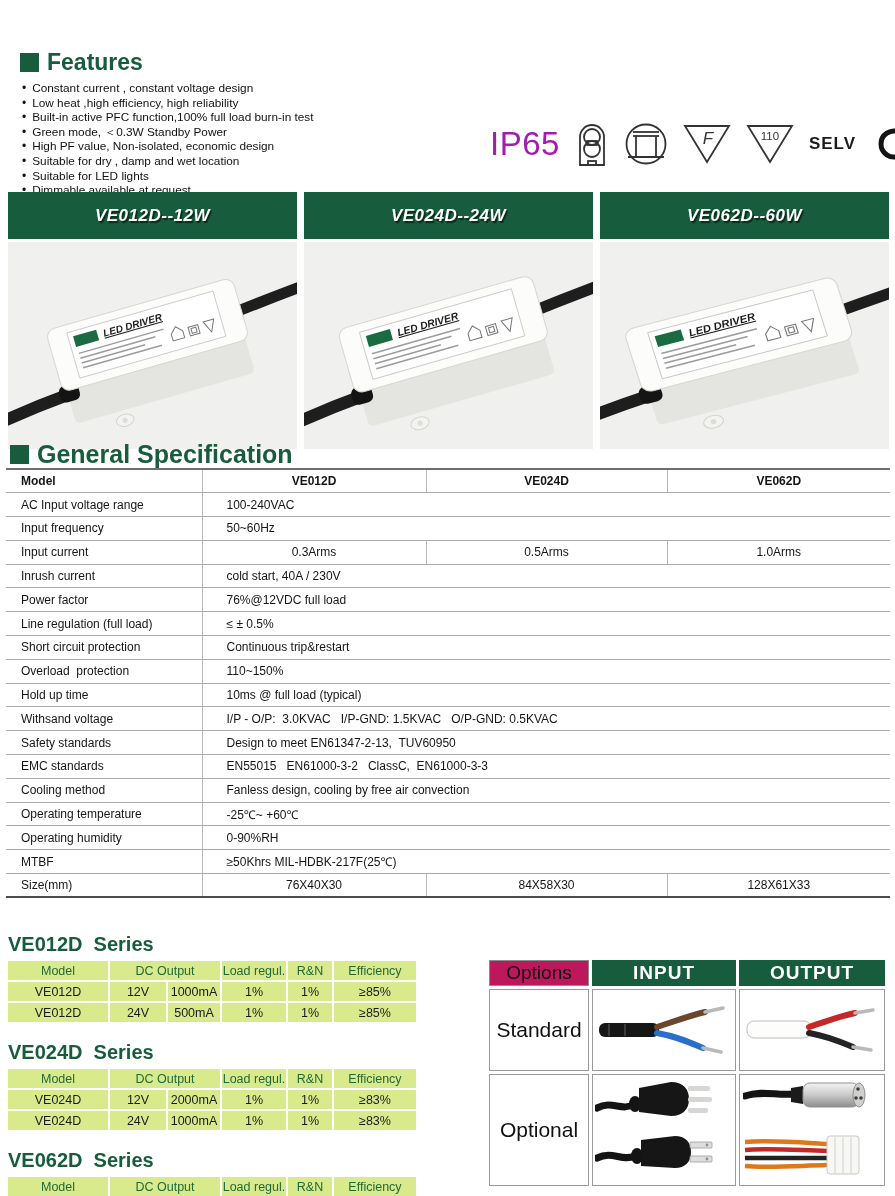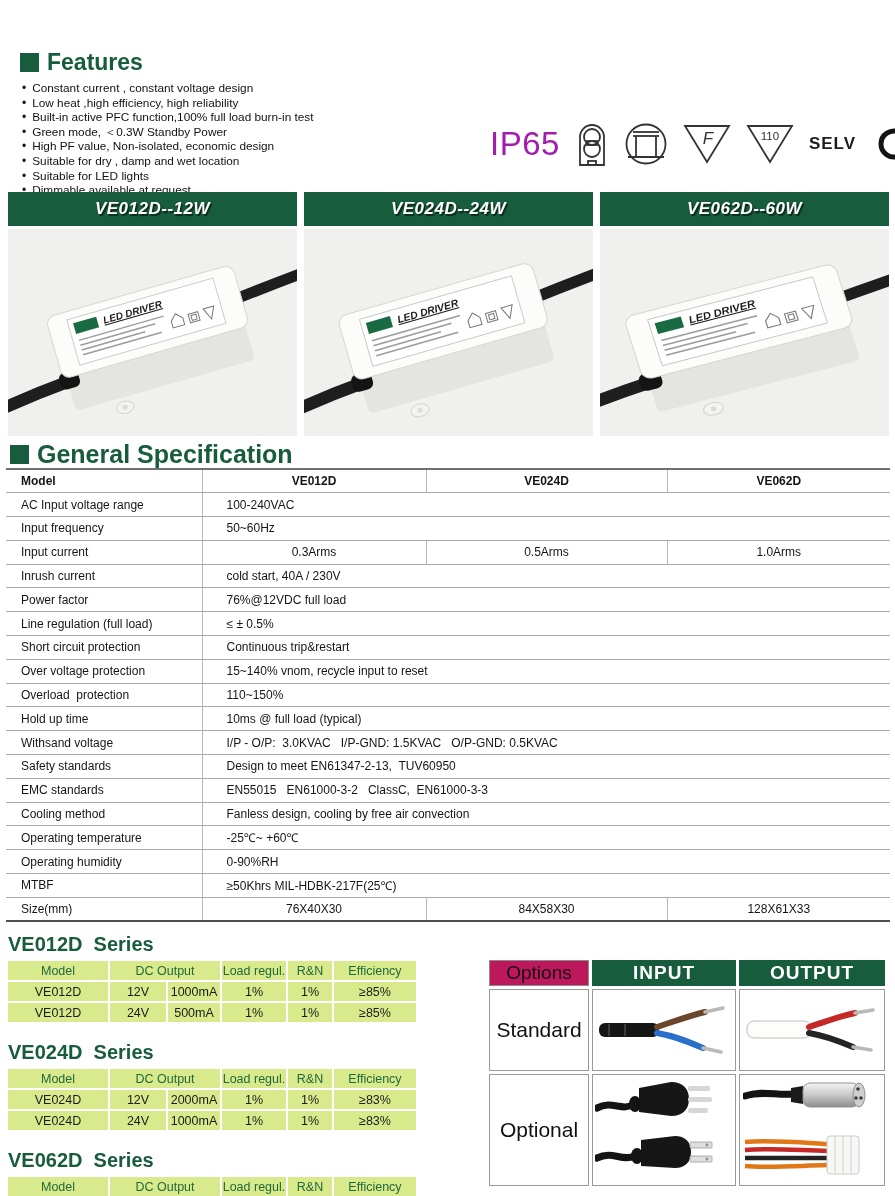"VE012D--12W" .panel-h { height: 34px -> 47px }
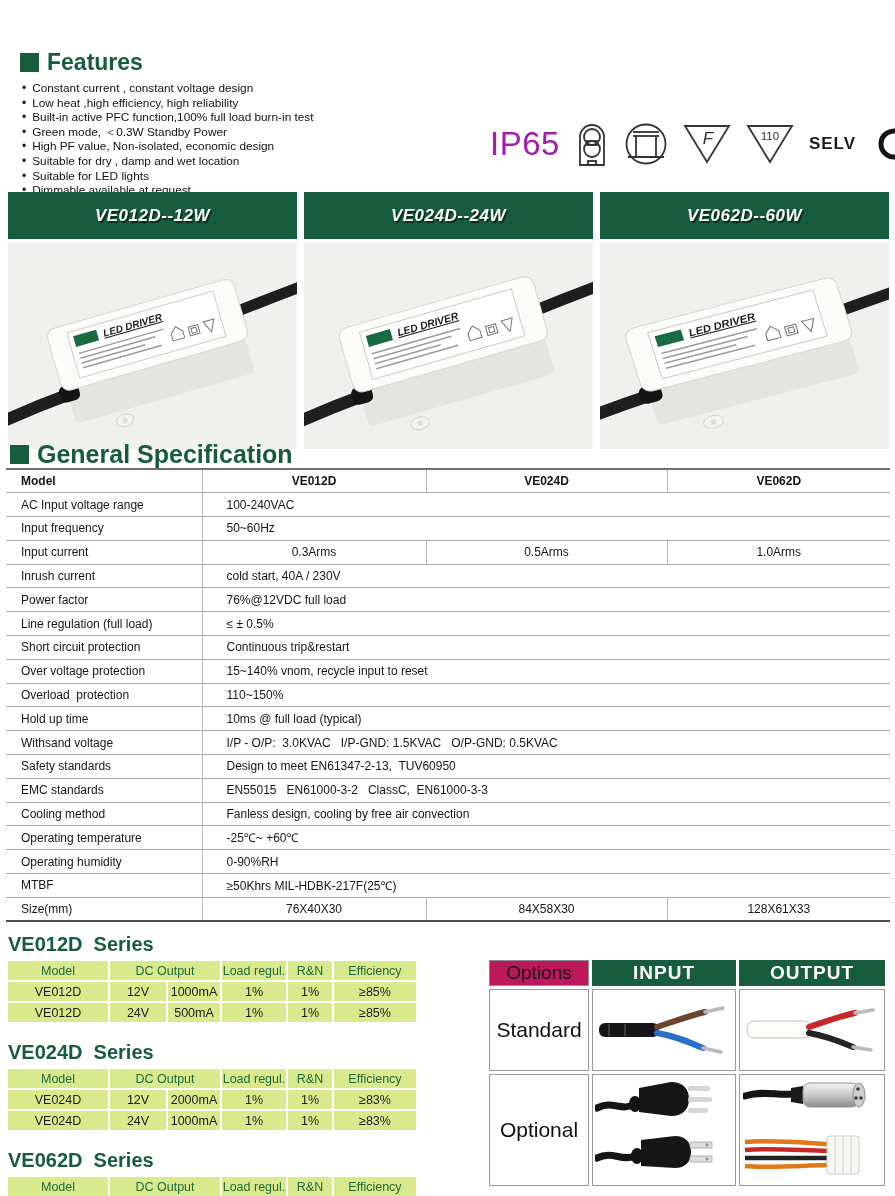"Over voltage protection" tr { html: <tr> <td>Over voltage protection</td> <td>15~140% vnom, recycle input to reset</td> </tr> -> none }
